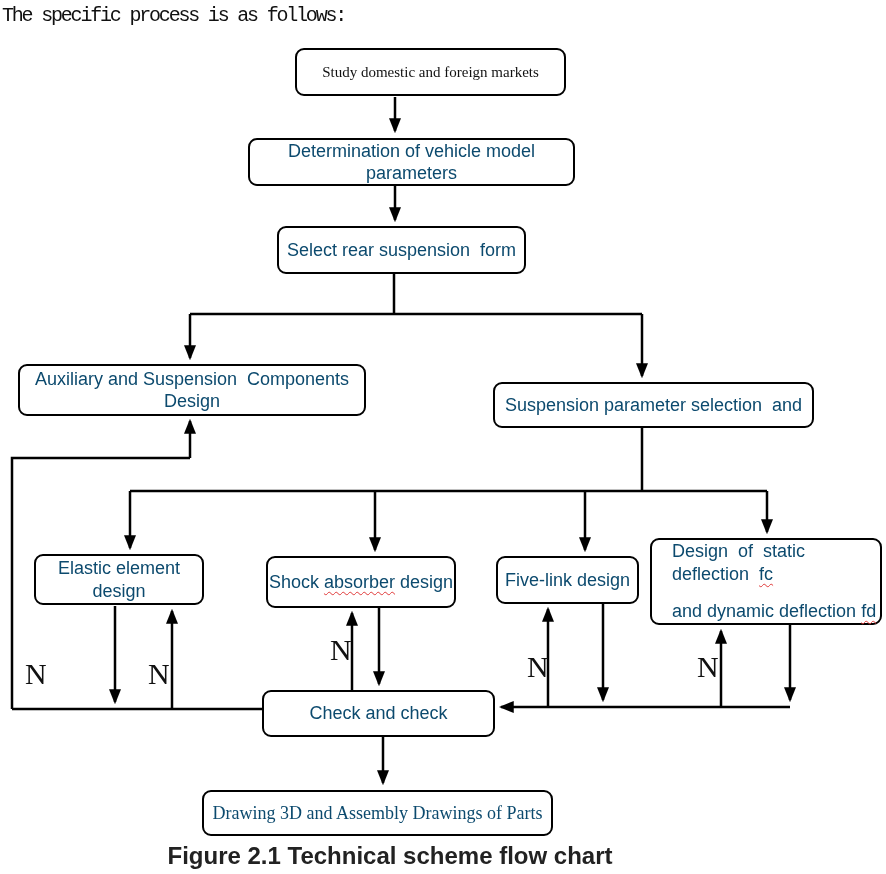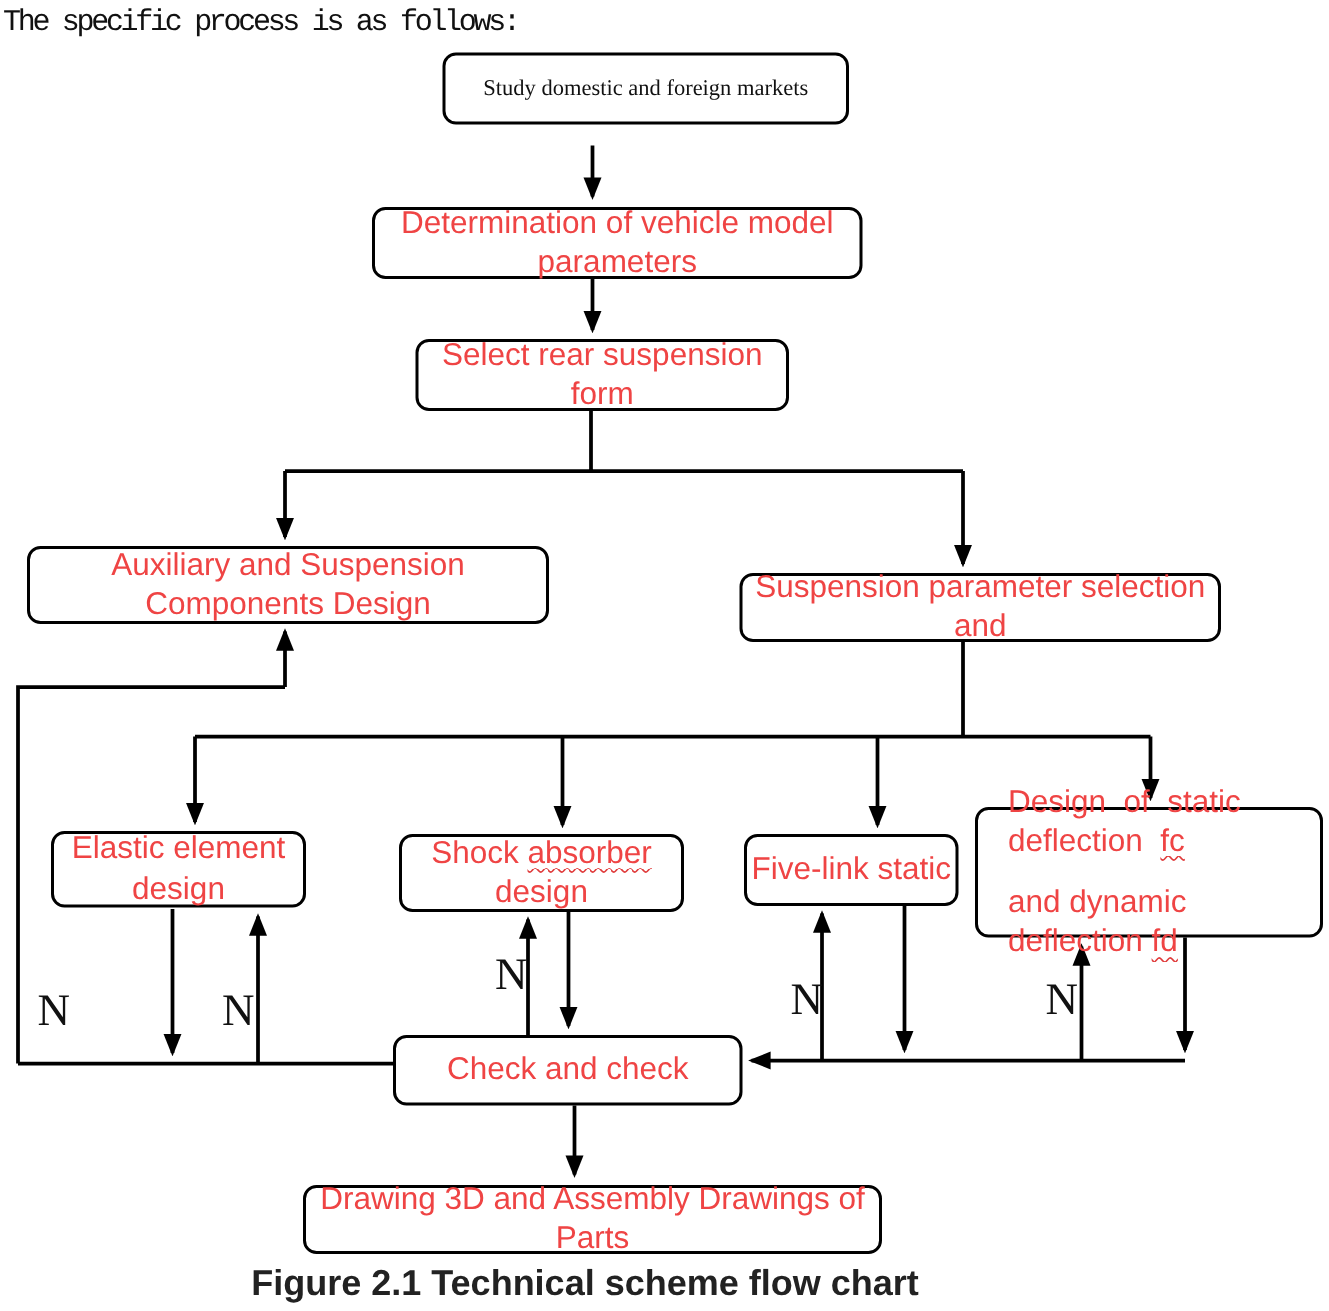"Study domestic and foreign markets" div.box { top: 35px -> 48px }
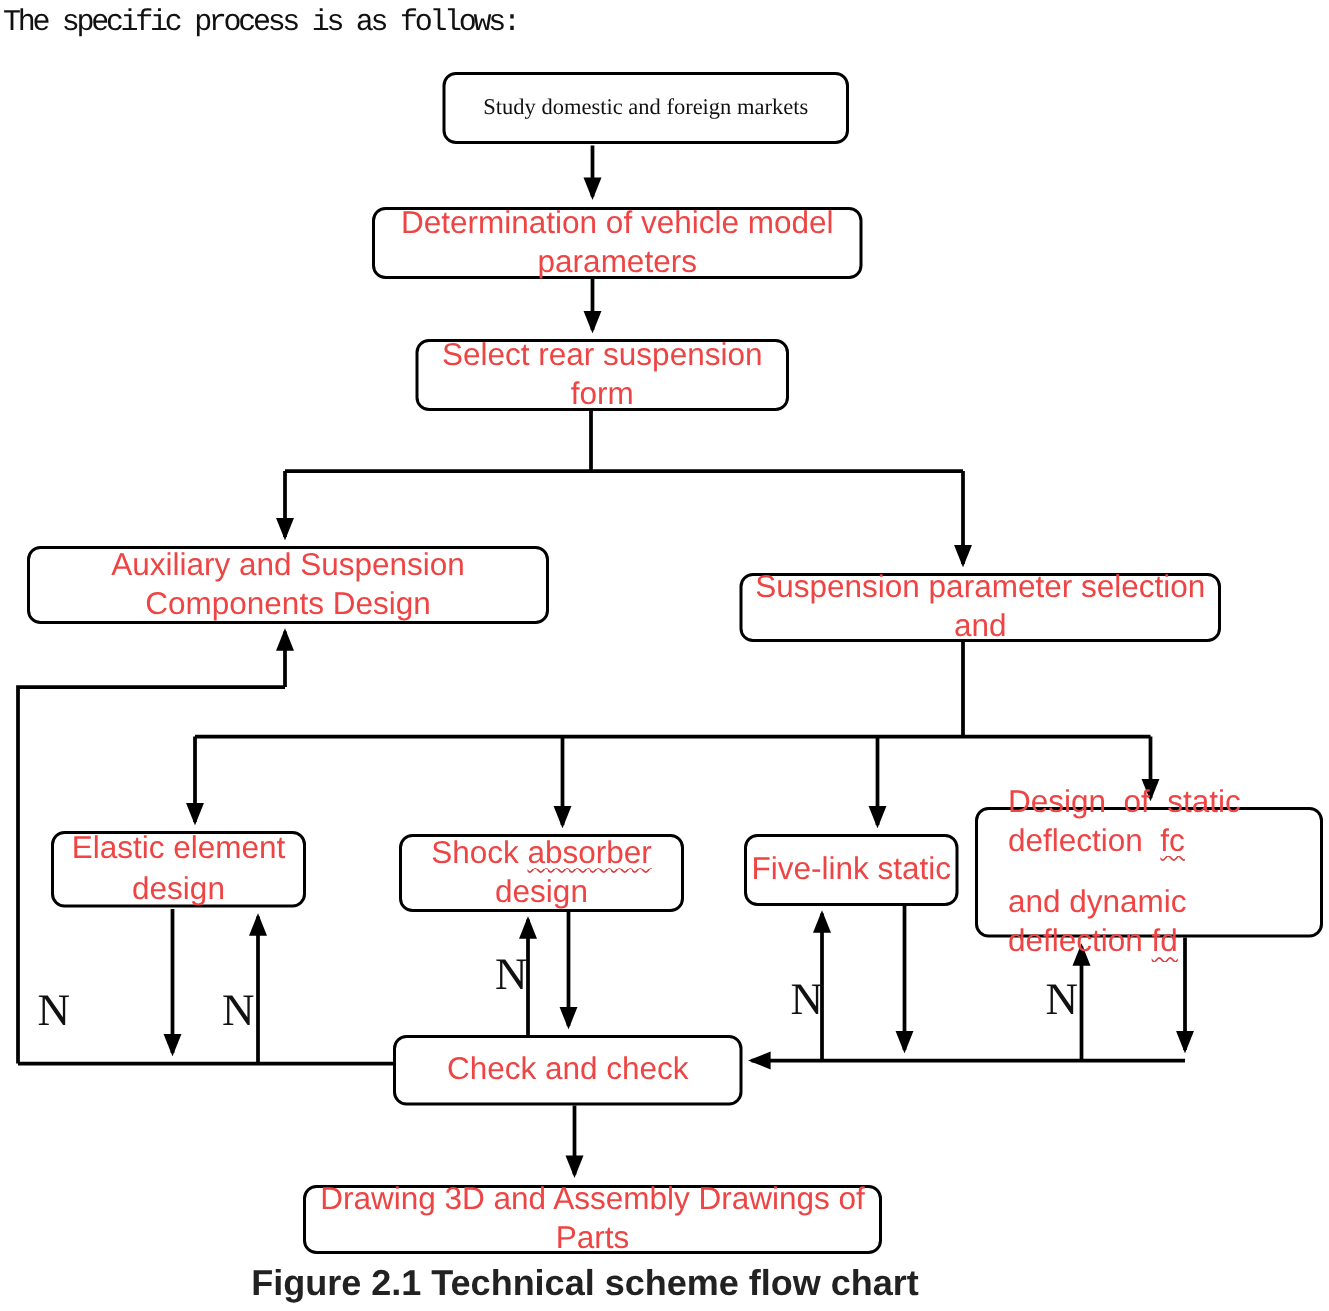"Determination of vehicle model" .box { color: #ef4444 -> #0c4a6e; font-size: 21px -> 18px }
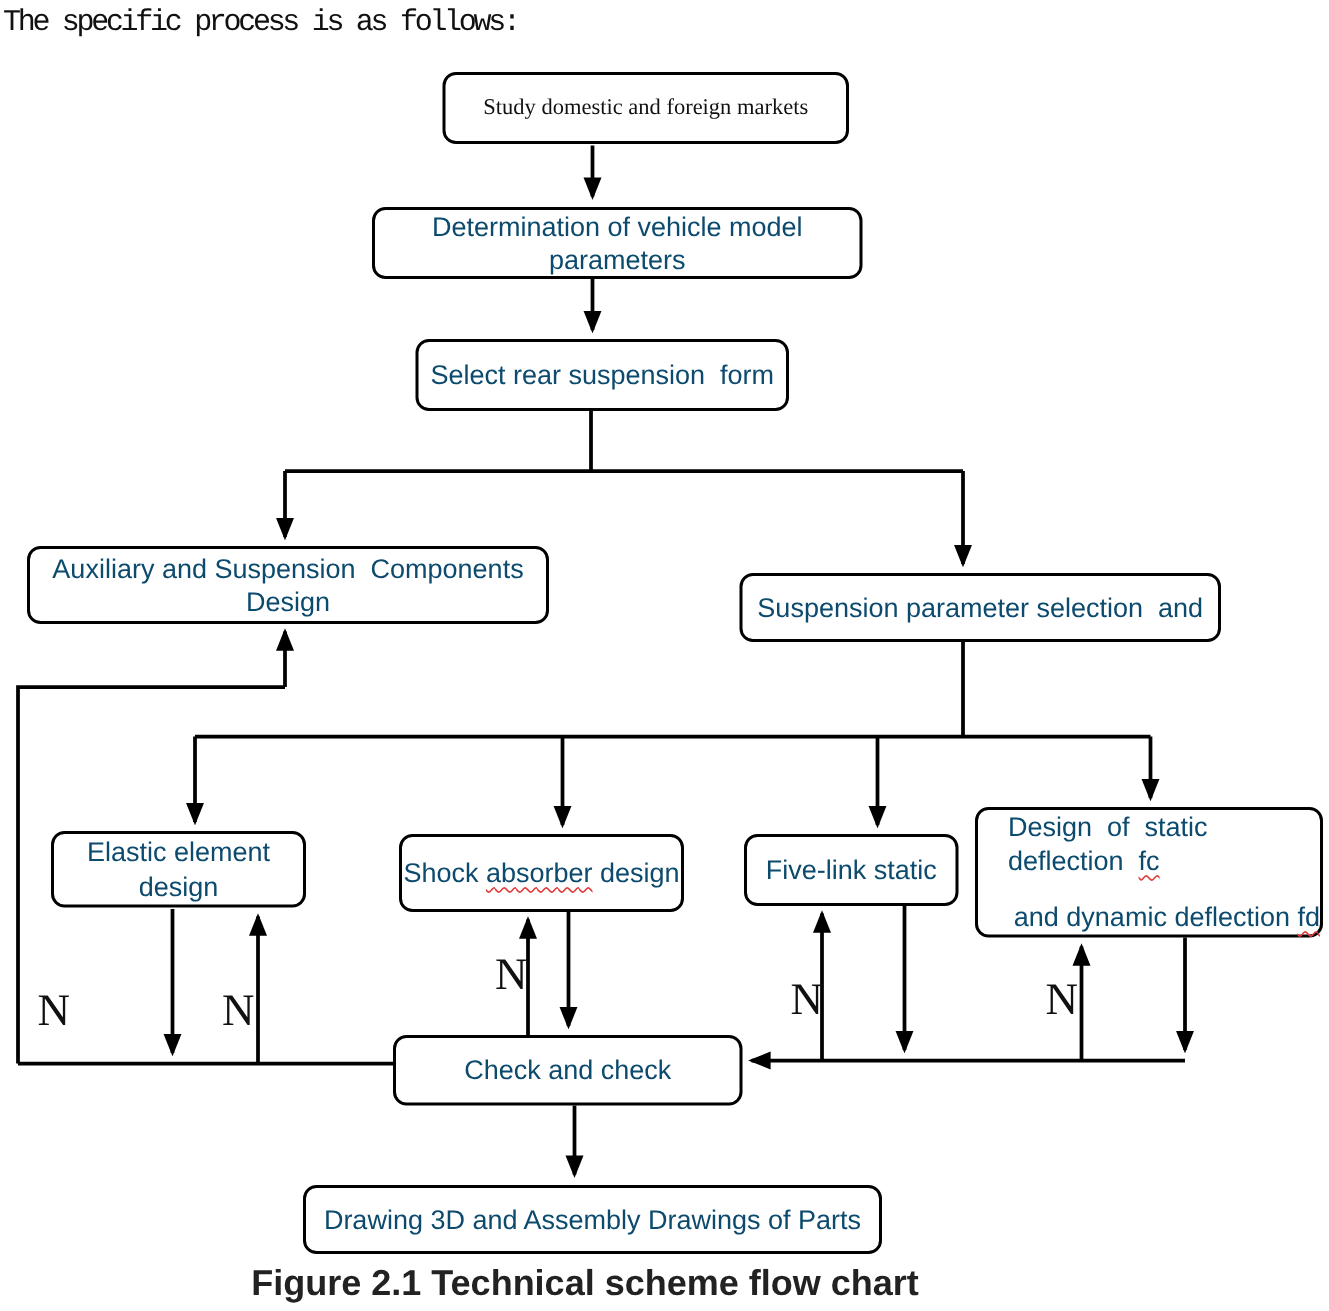"Design of static deflection fc" div.box { align-items: flex-end -> none }
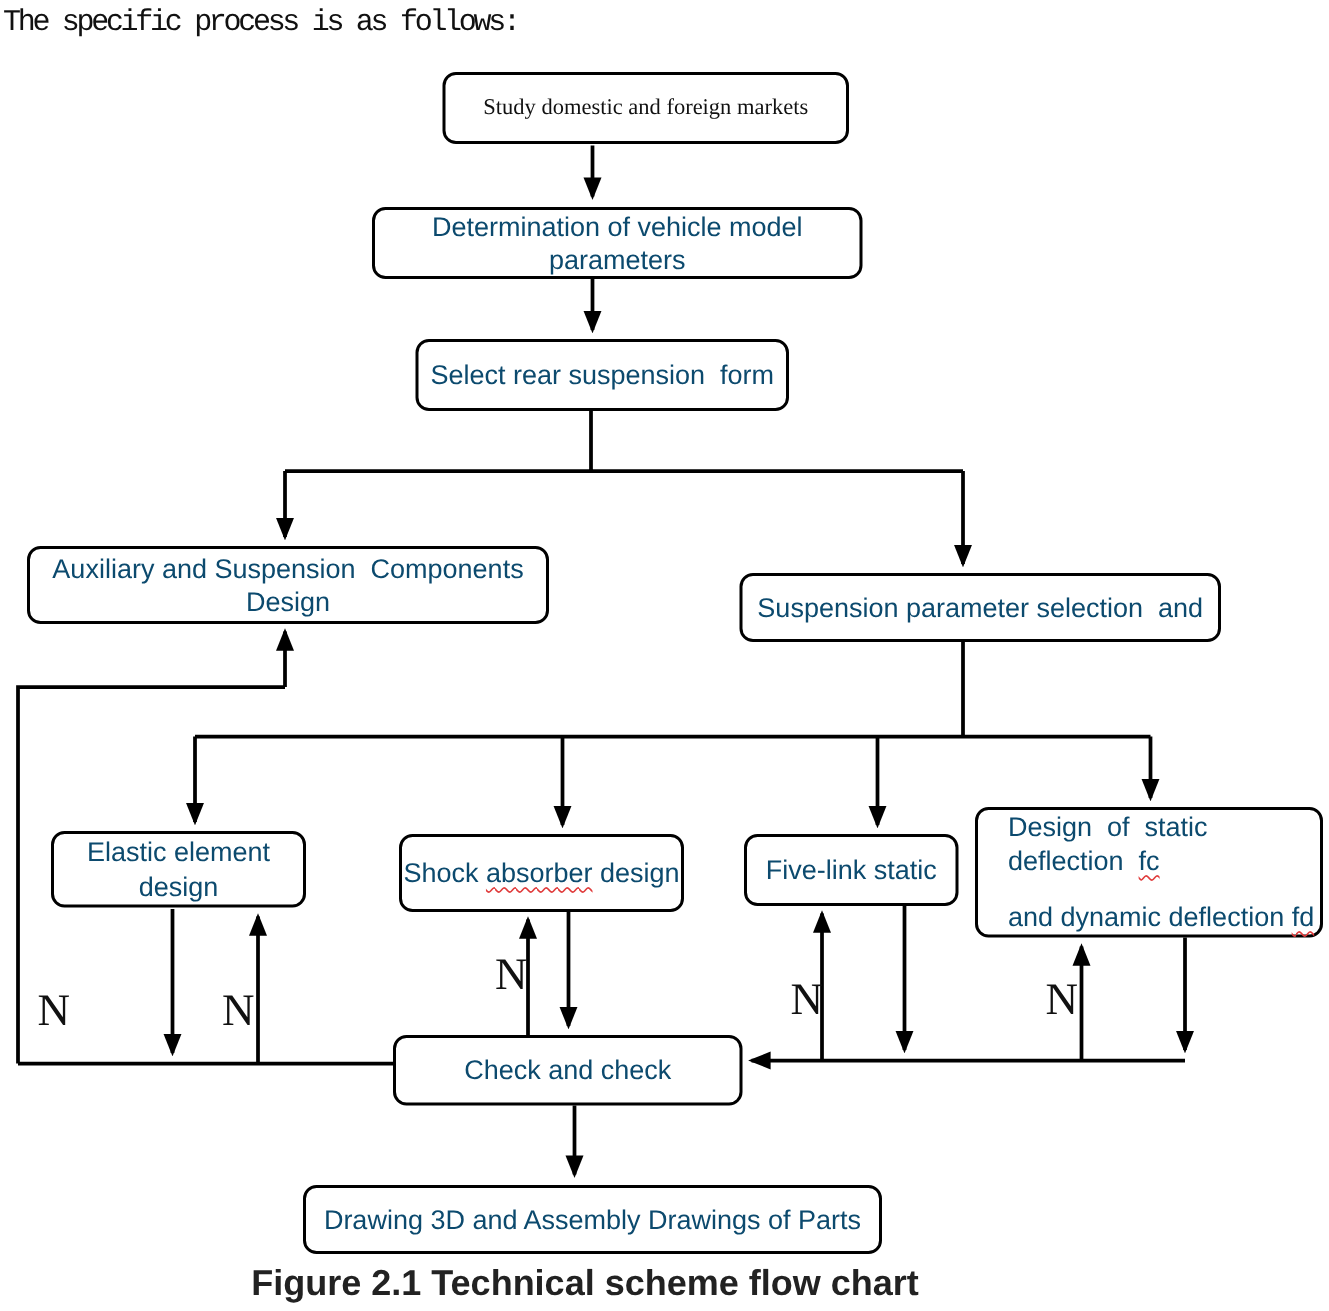"Five-link static" span { text: static -> design }
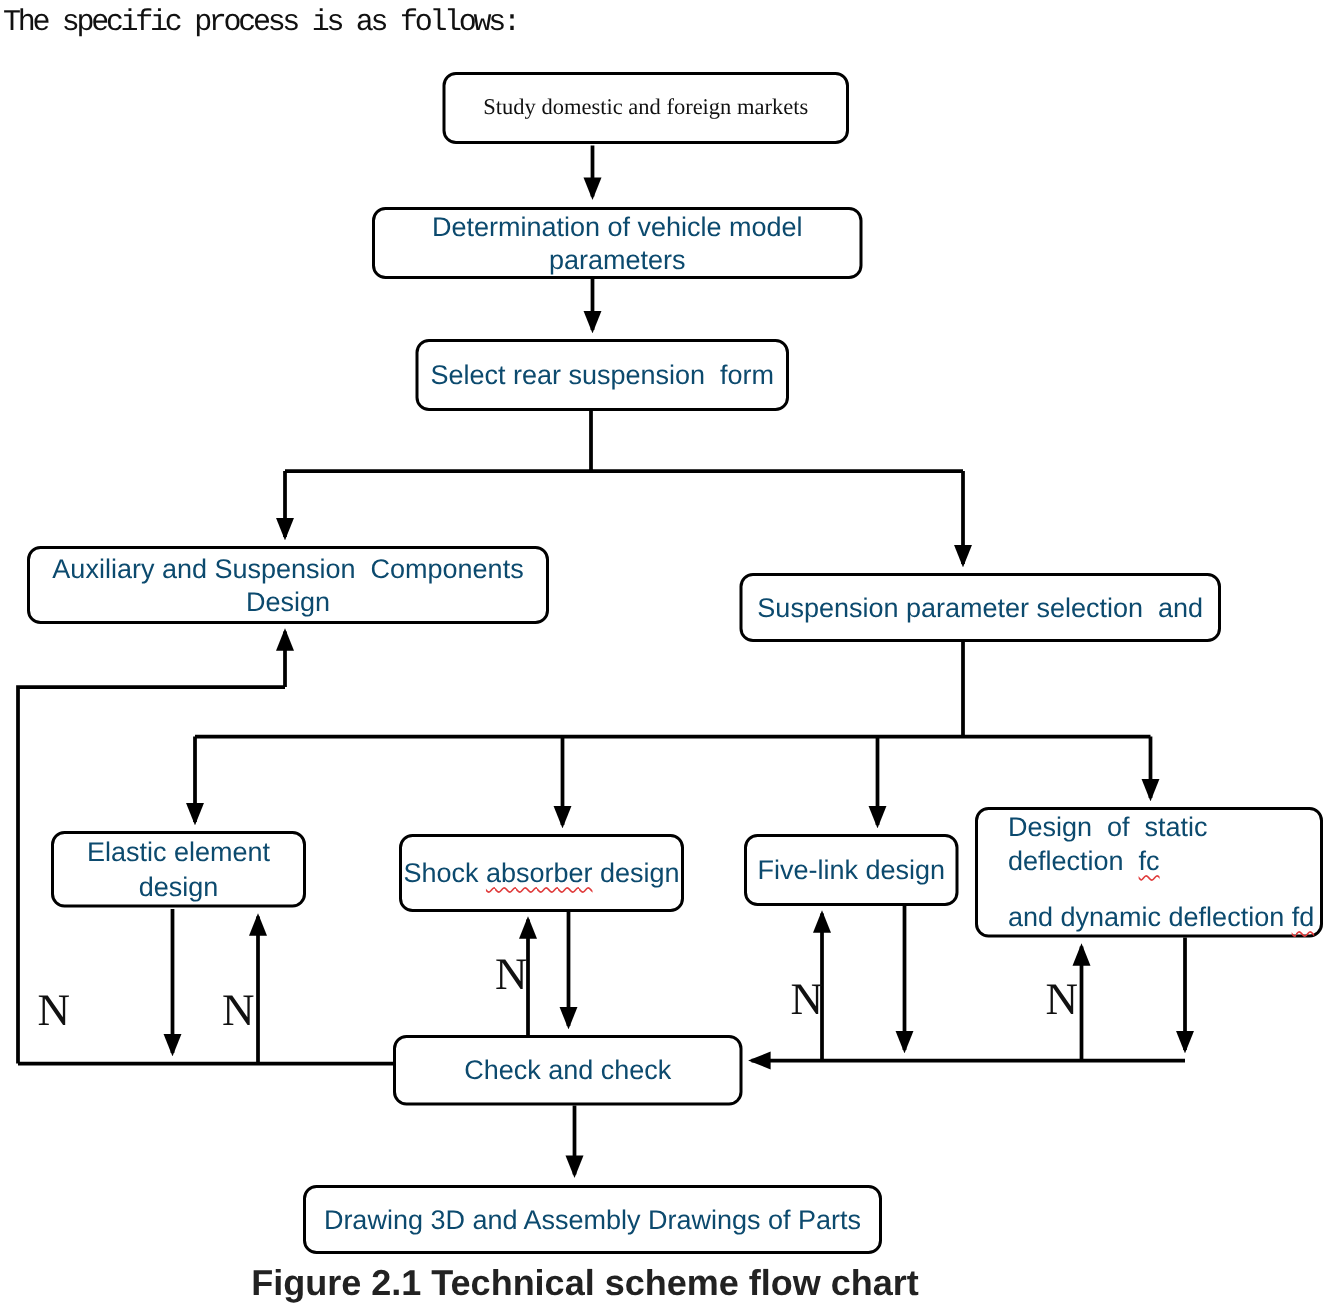"Drawing 3D and Assembly Drawings" div.box { font-family: none -> Liberation Serif, serif; width: 386px -> 351px }
